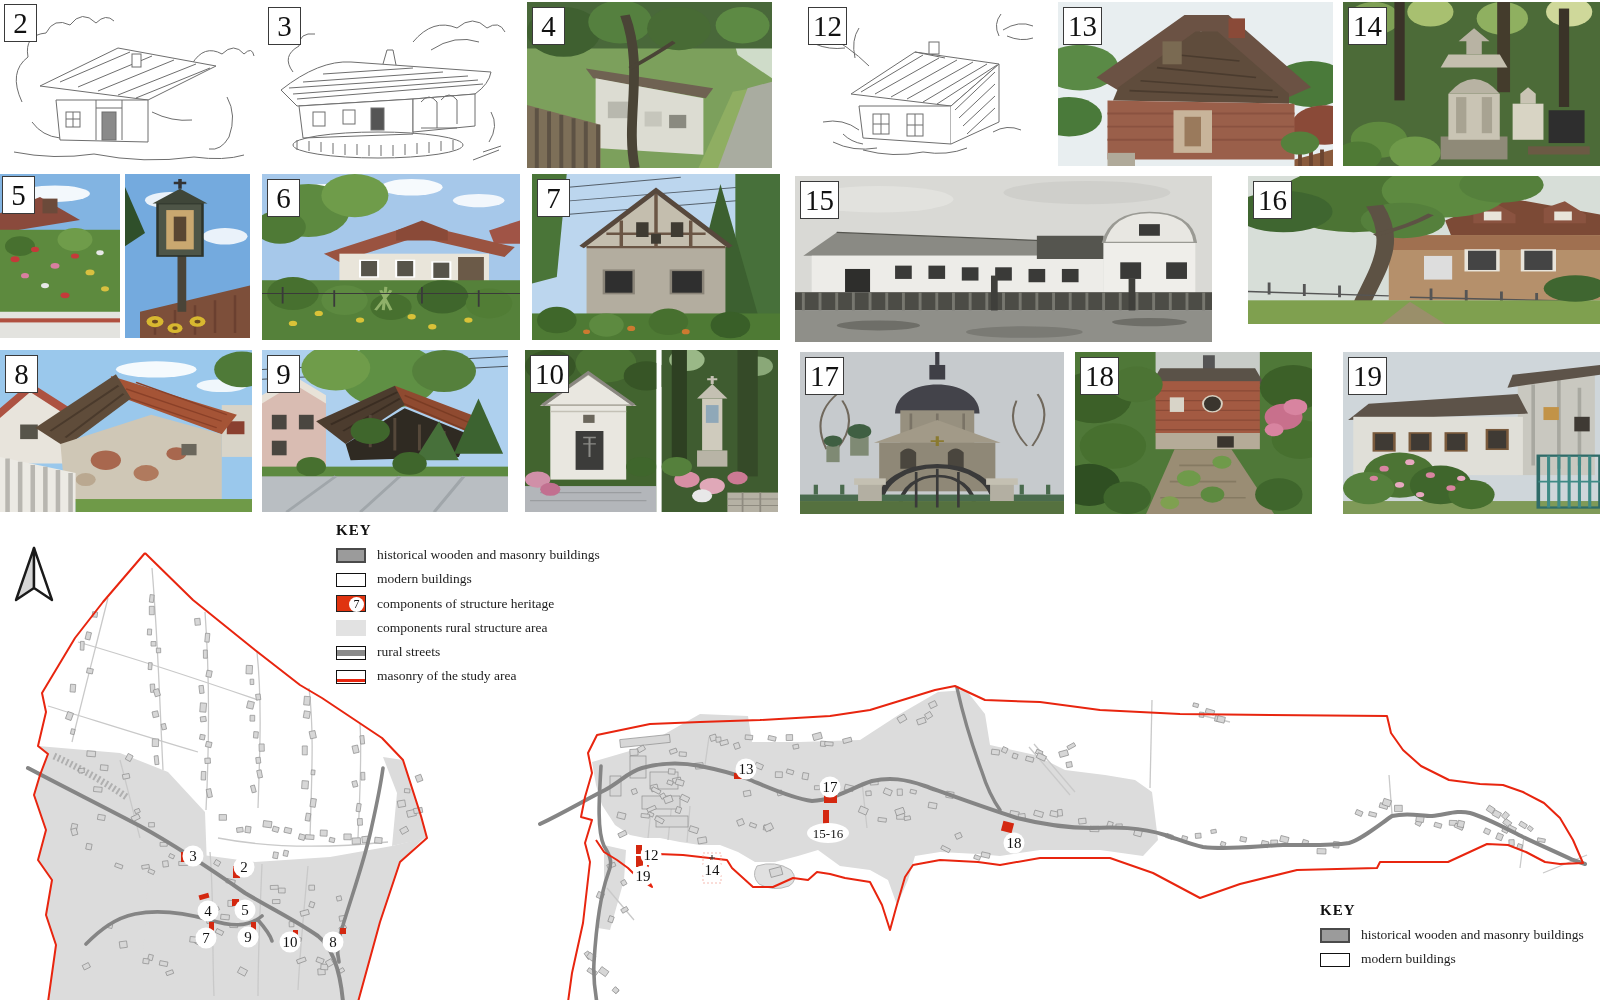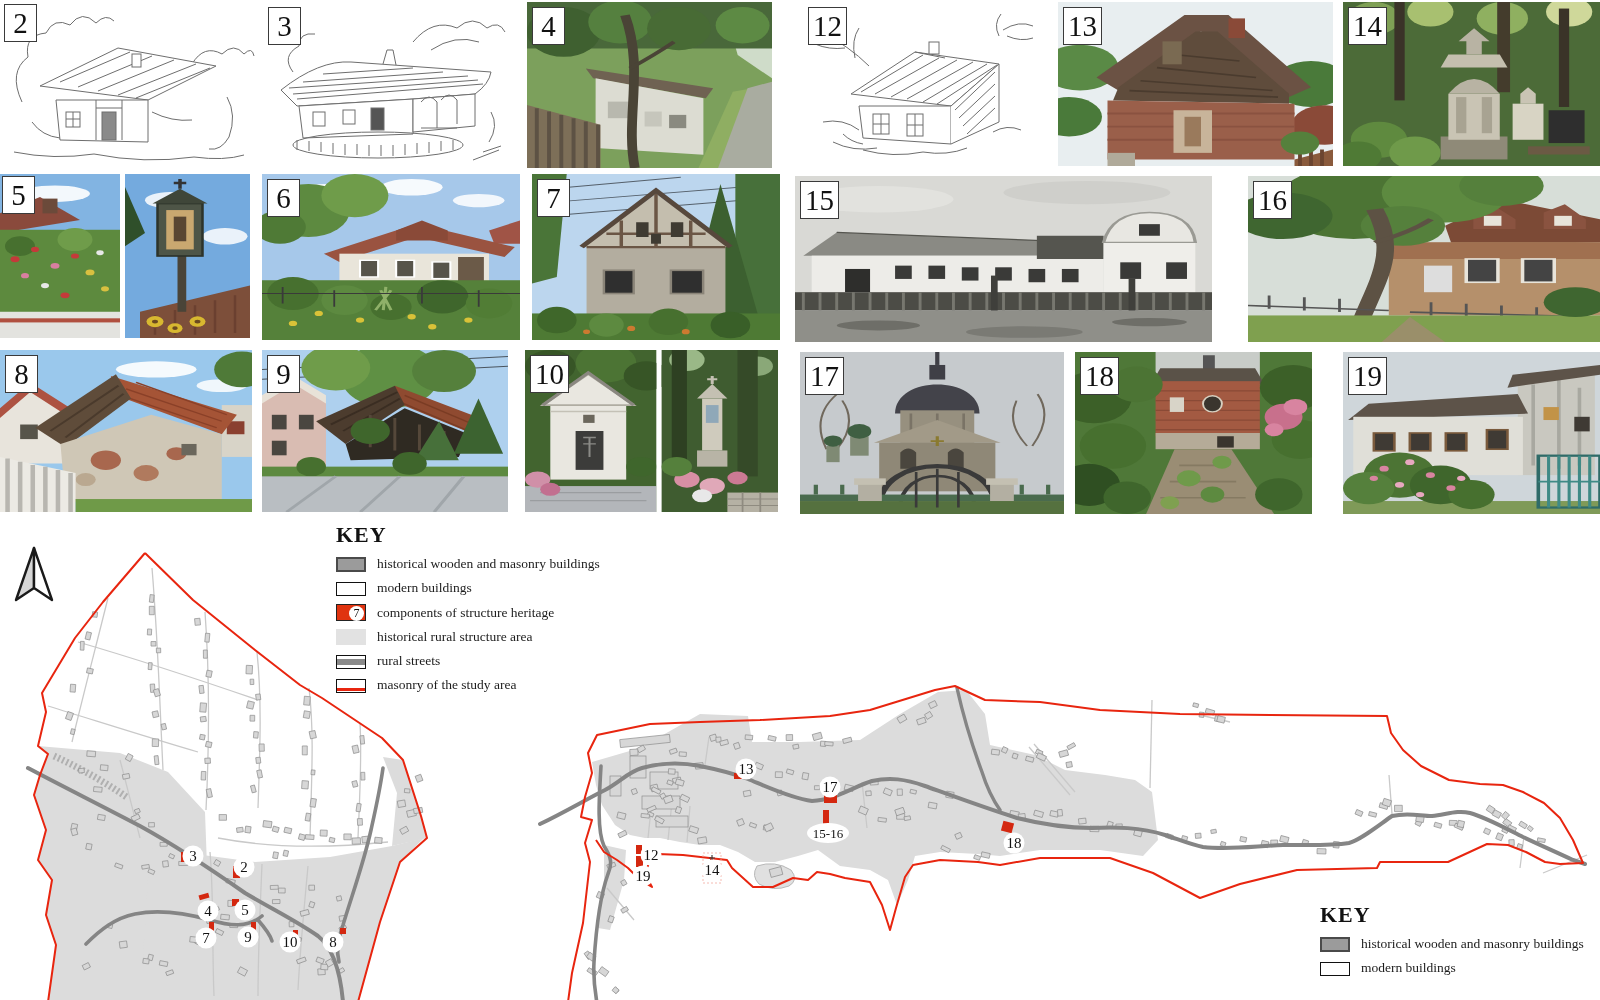"16" div.tile { height: 166px -> 148px }
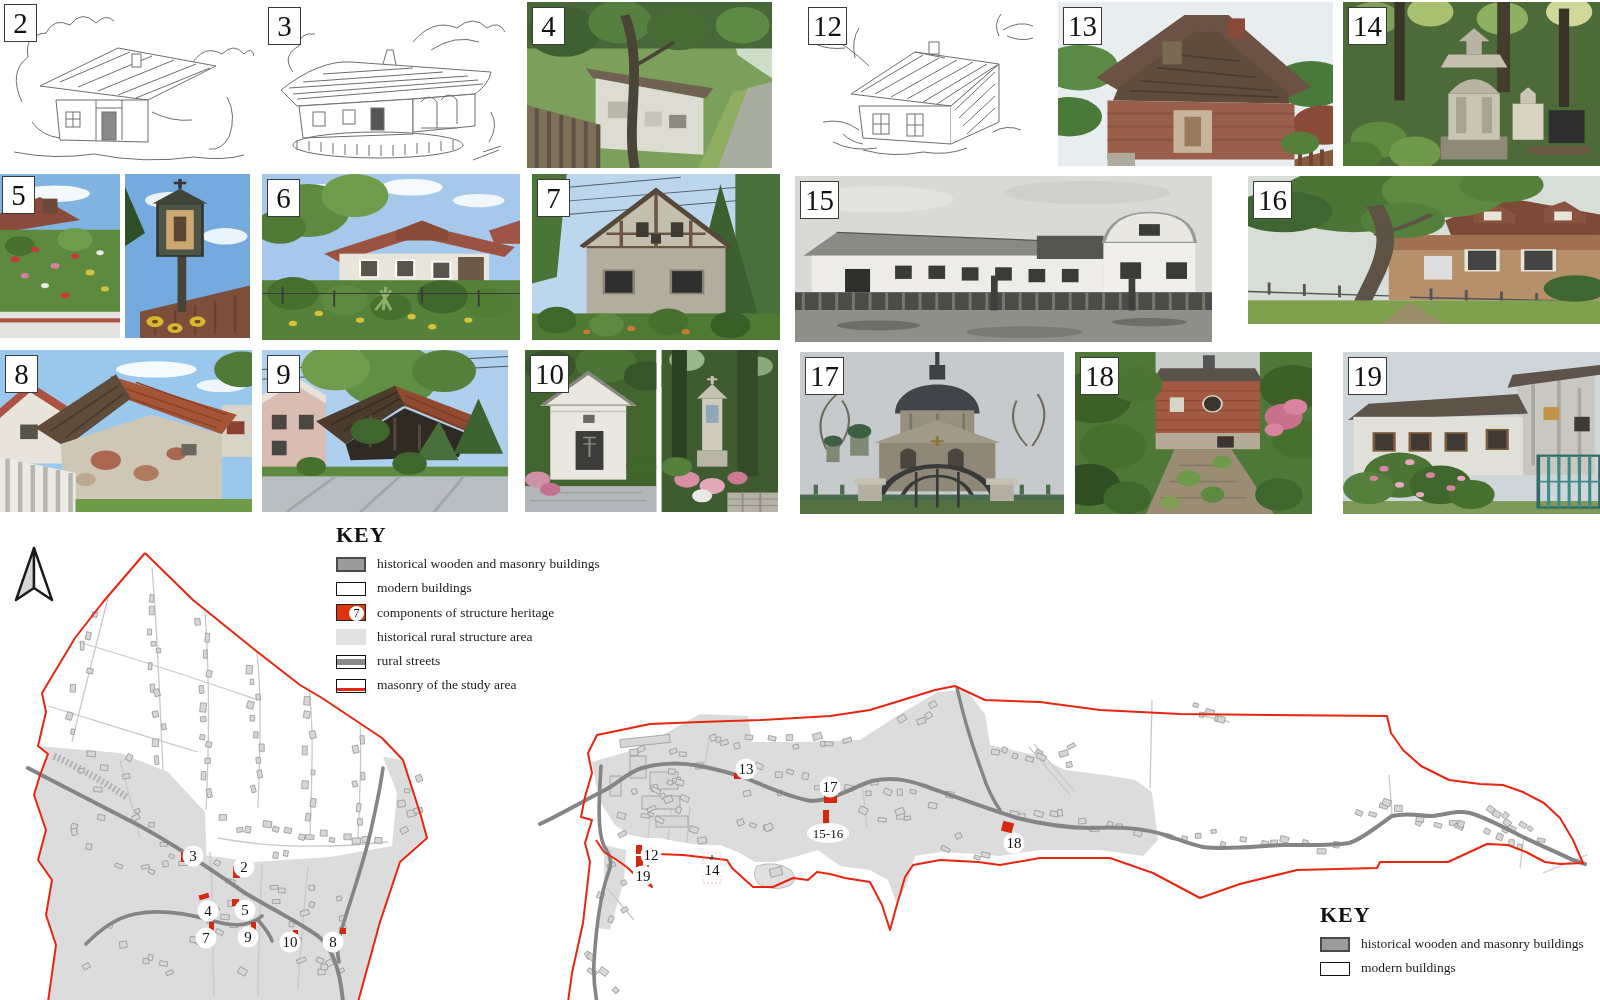"KEY" .legend .ltitle { font-size: 22px -> 15px }
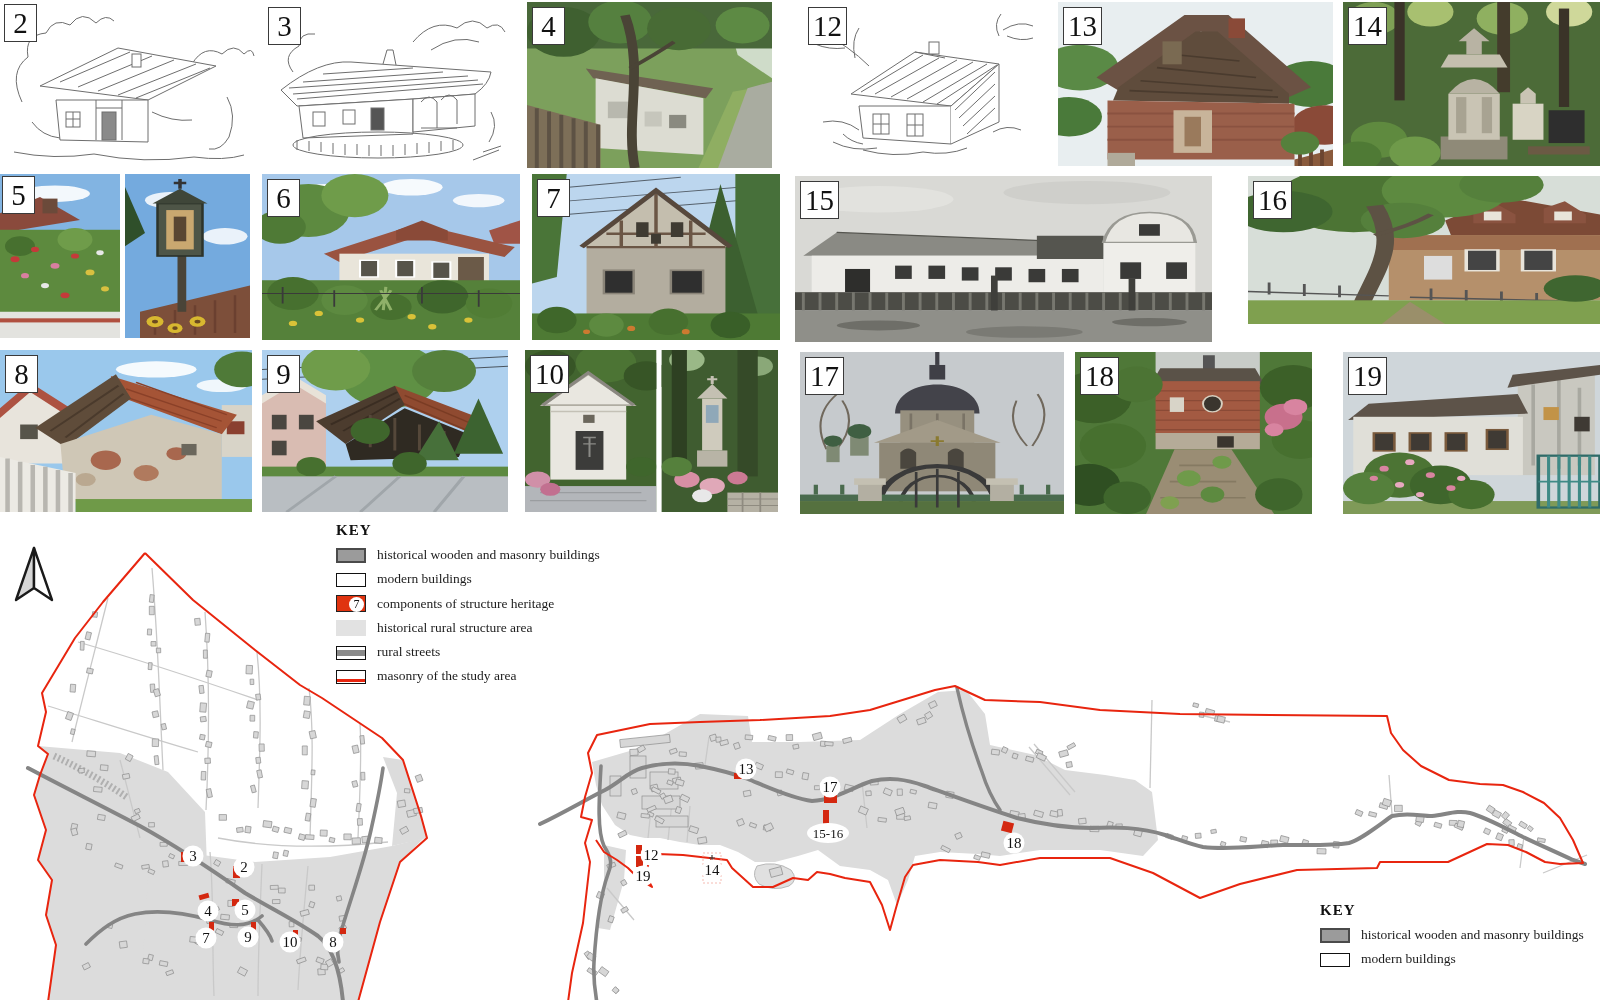"historical rural structure area" span { text: historical -> components }
